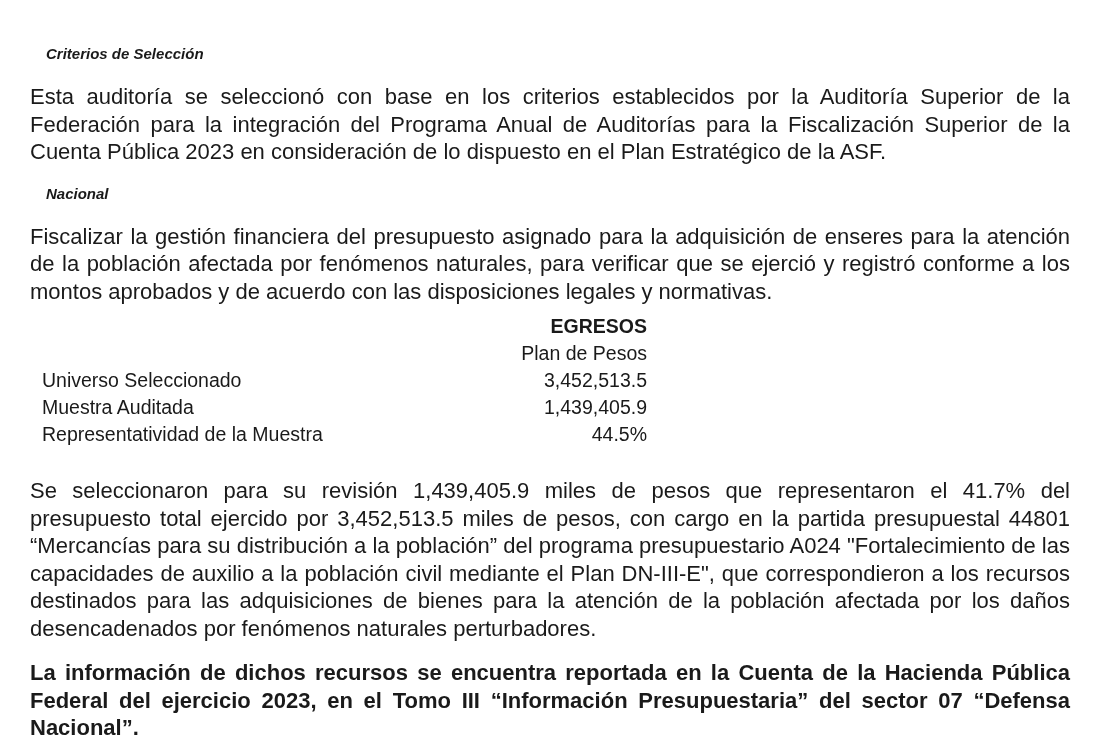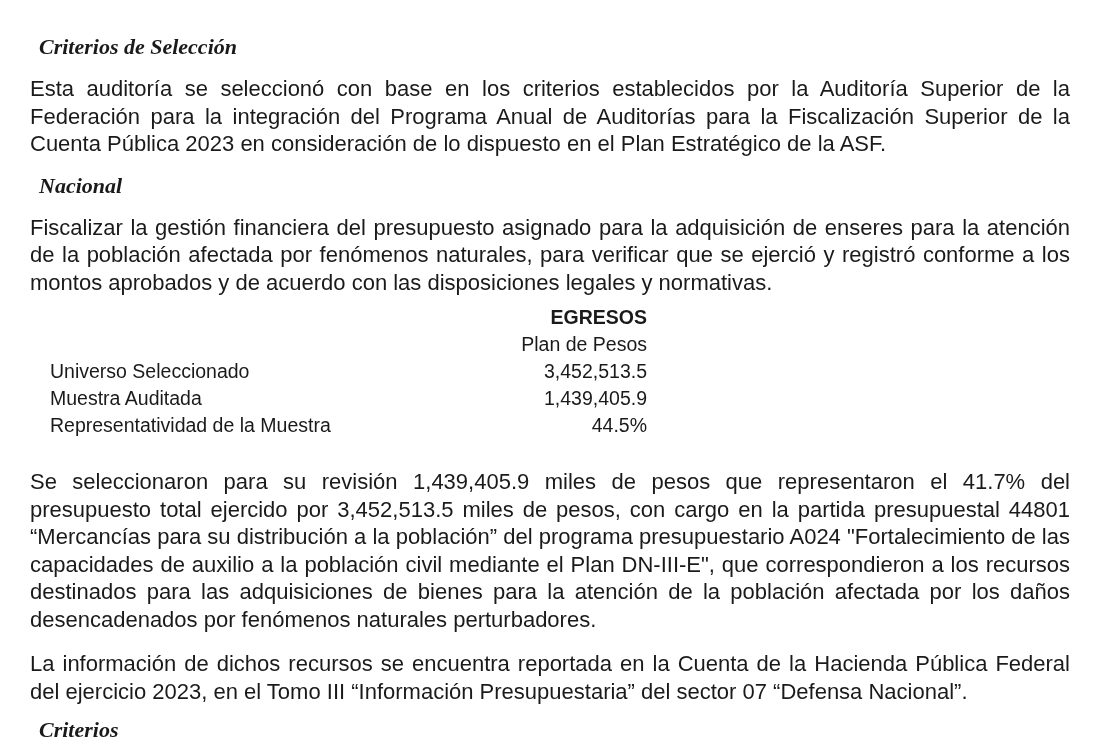"Criterios de Selección" .doc-heading { font-family: Liberation Serif, serif -> none; font-size: 22px -> 15px; margin: 9px -> 16px }
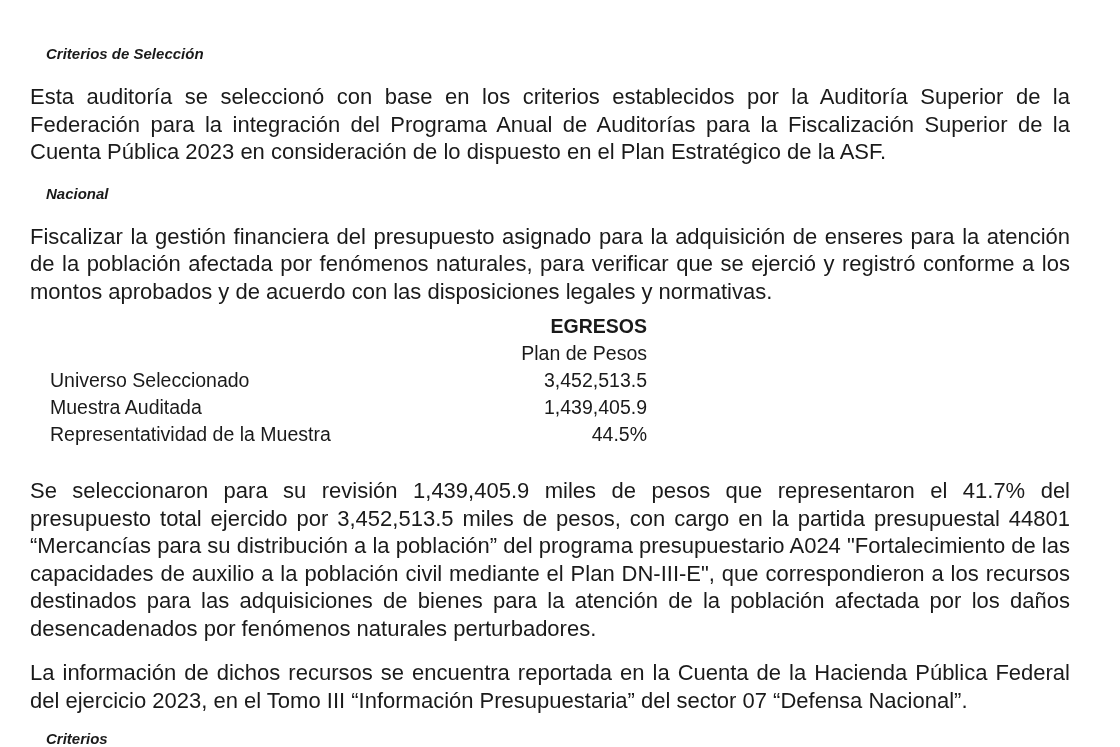"Universo Seleccionado" .t-label { margin-left: 8px -> none }
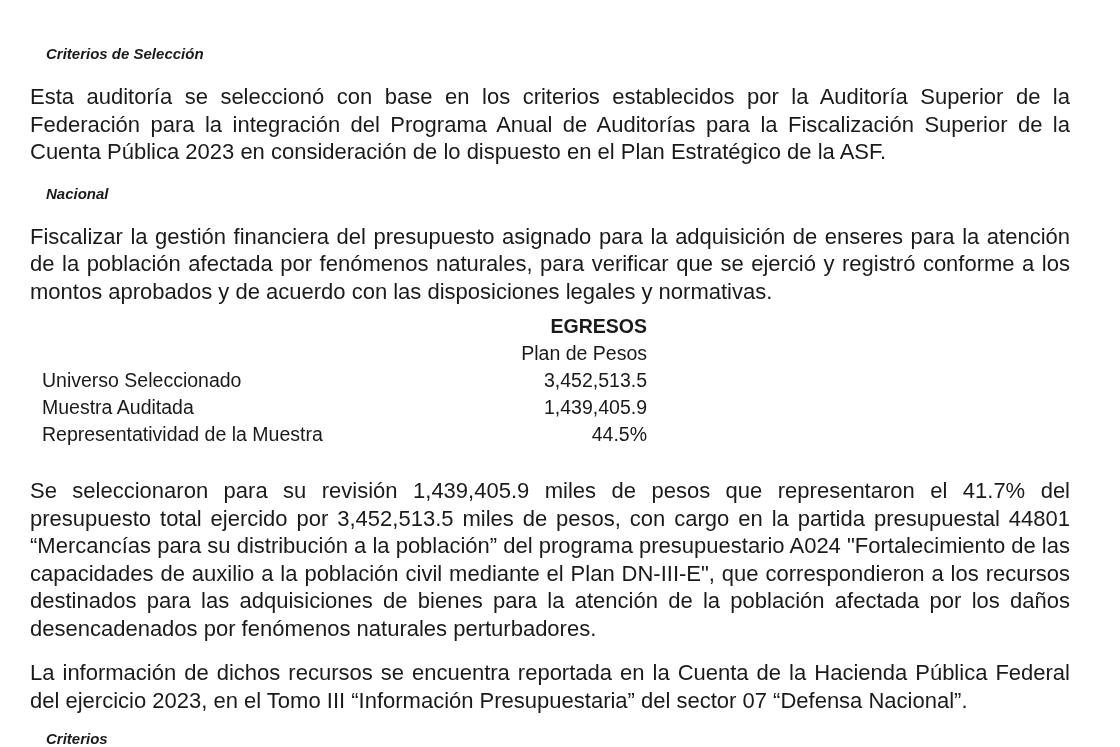"La información de dichos recursos" .mt-para-informacion { font-weight: none -> bold }
